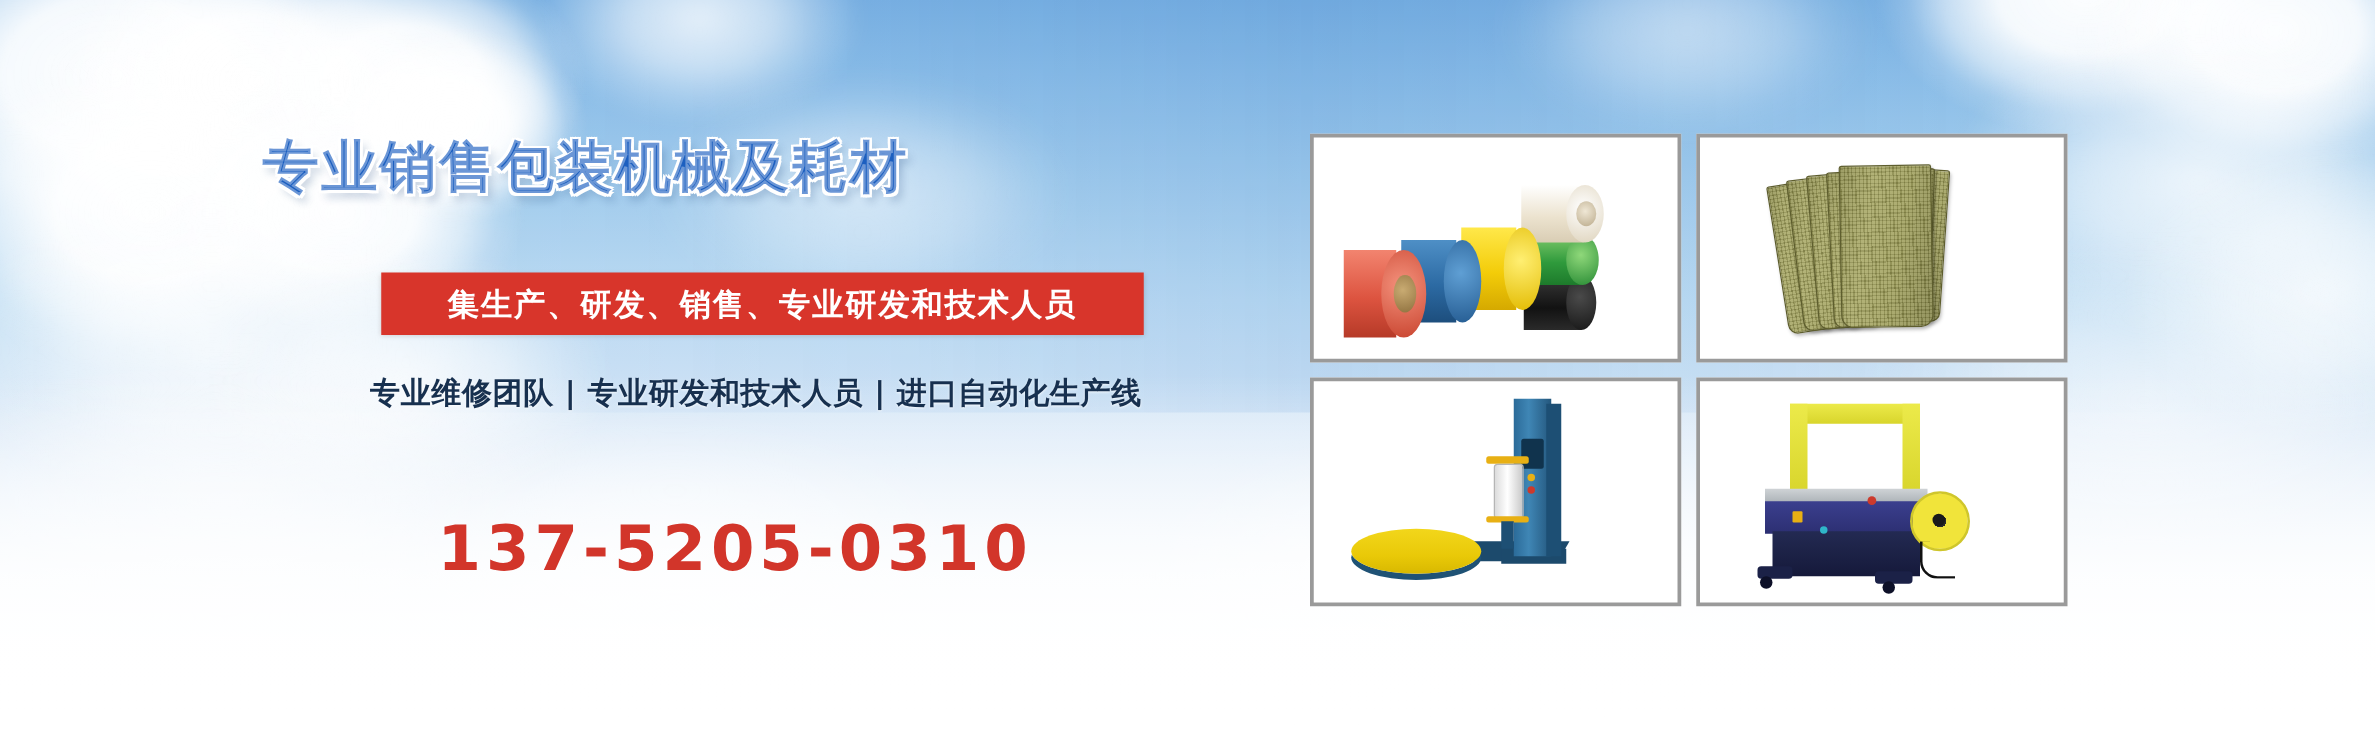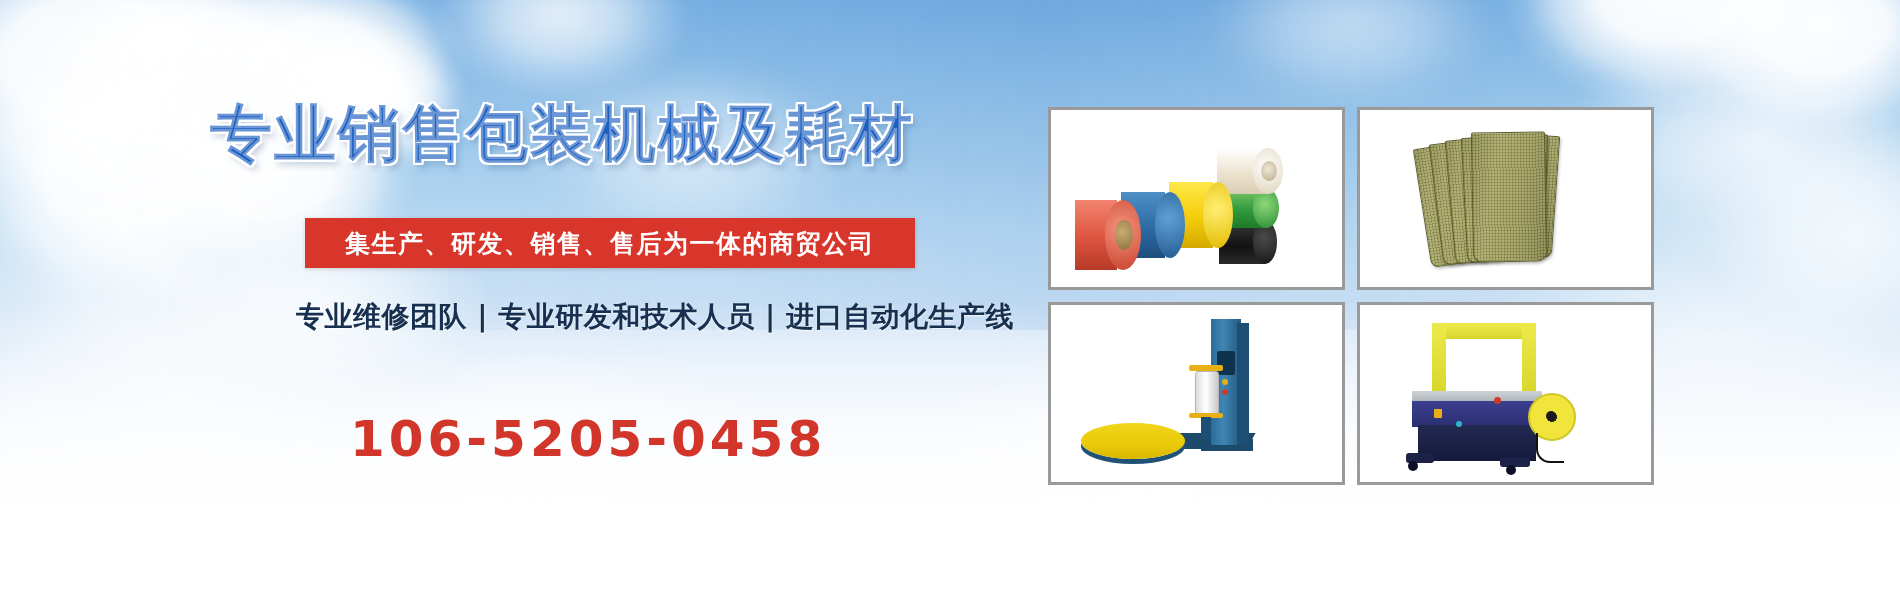"专业销售包装机械及耗材" .headline { font-size: 62px -> 45px }
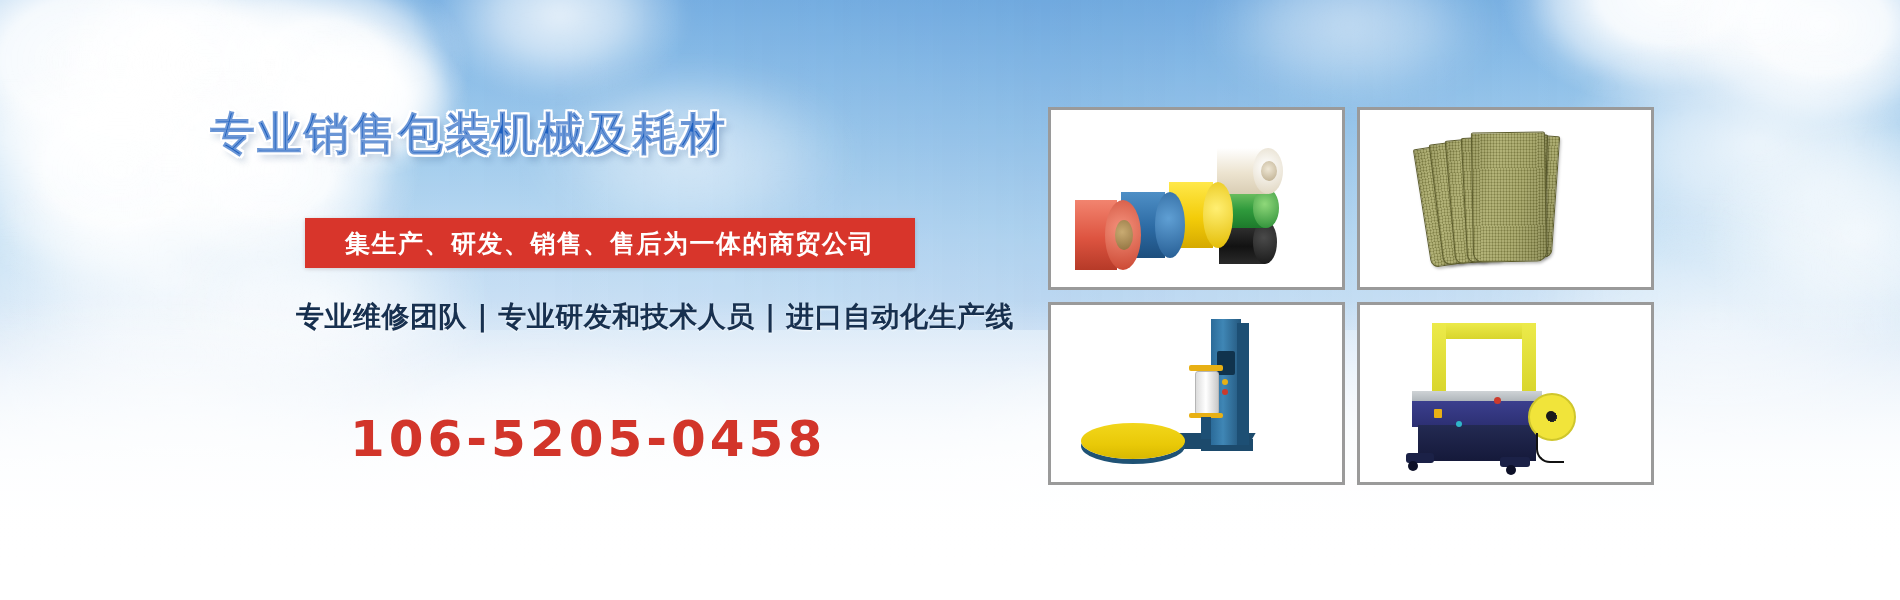"集生产、研发、销售、售后为一体的商贸公司" span { text: 售后为一体的商贸公司 -> 专业研发和技术人员 }
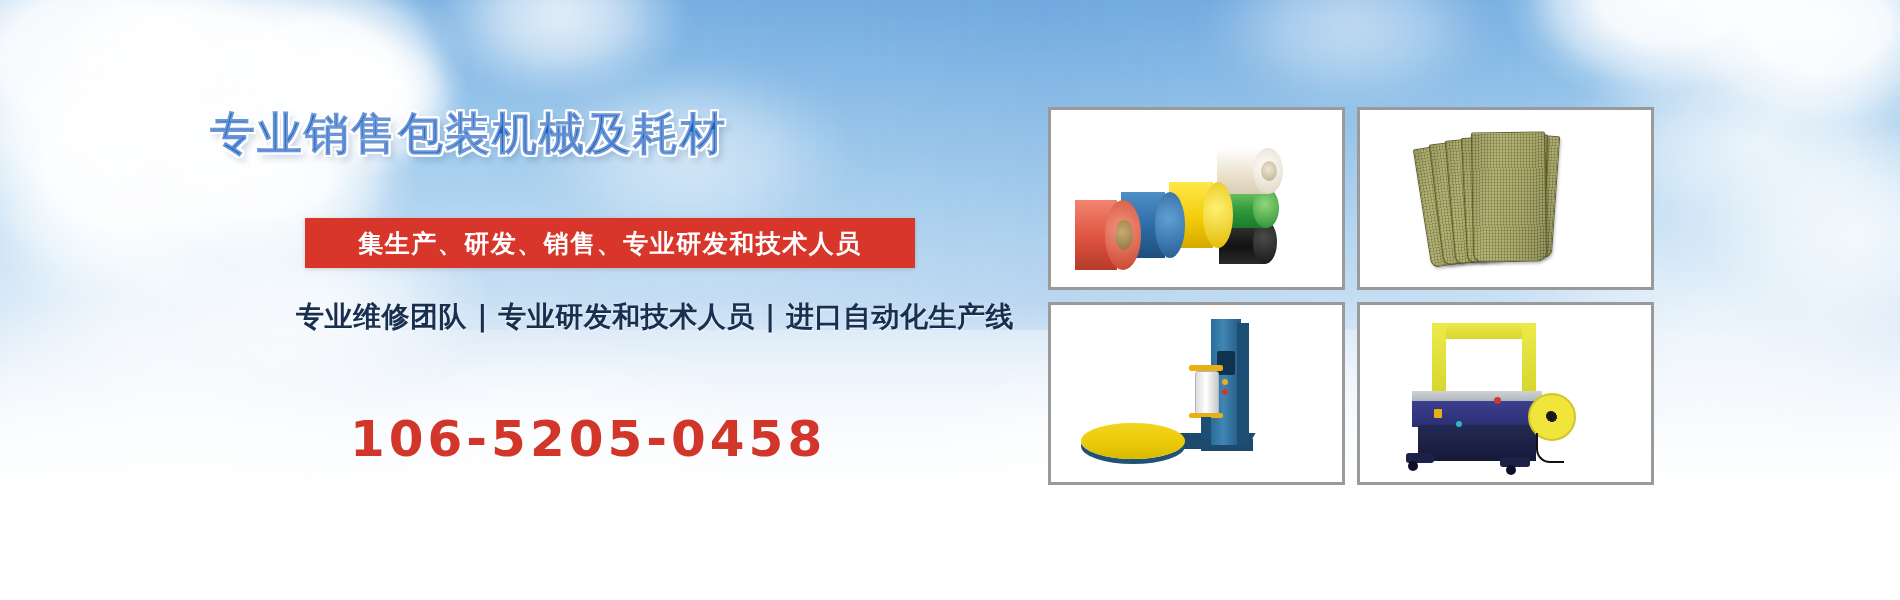"专业维修团队 | 专业研发和技术人员 | 进口自动化生产线" .subline { font-size: 28px -> 24px }
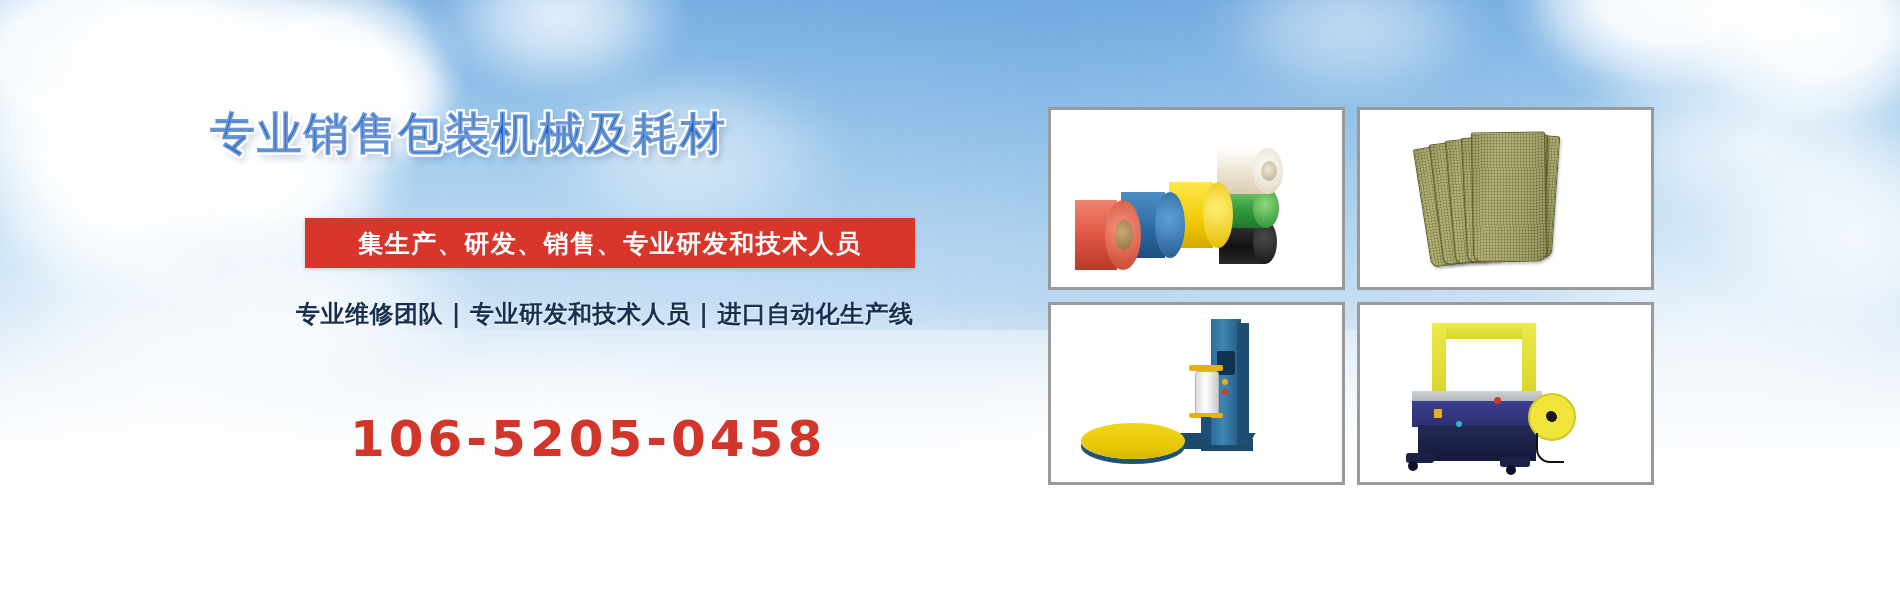"106-5205-0458" div.hotline-number { text: 106-5205-0458 -> 137-5205-0310 }
